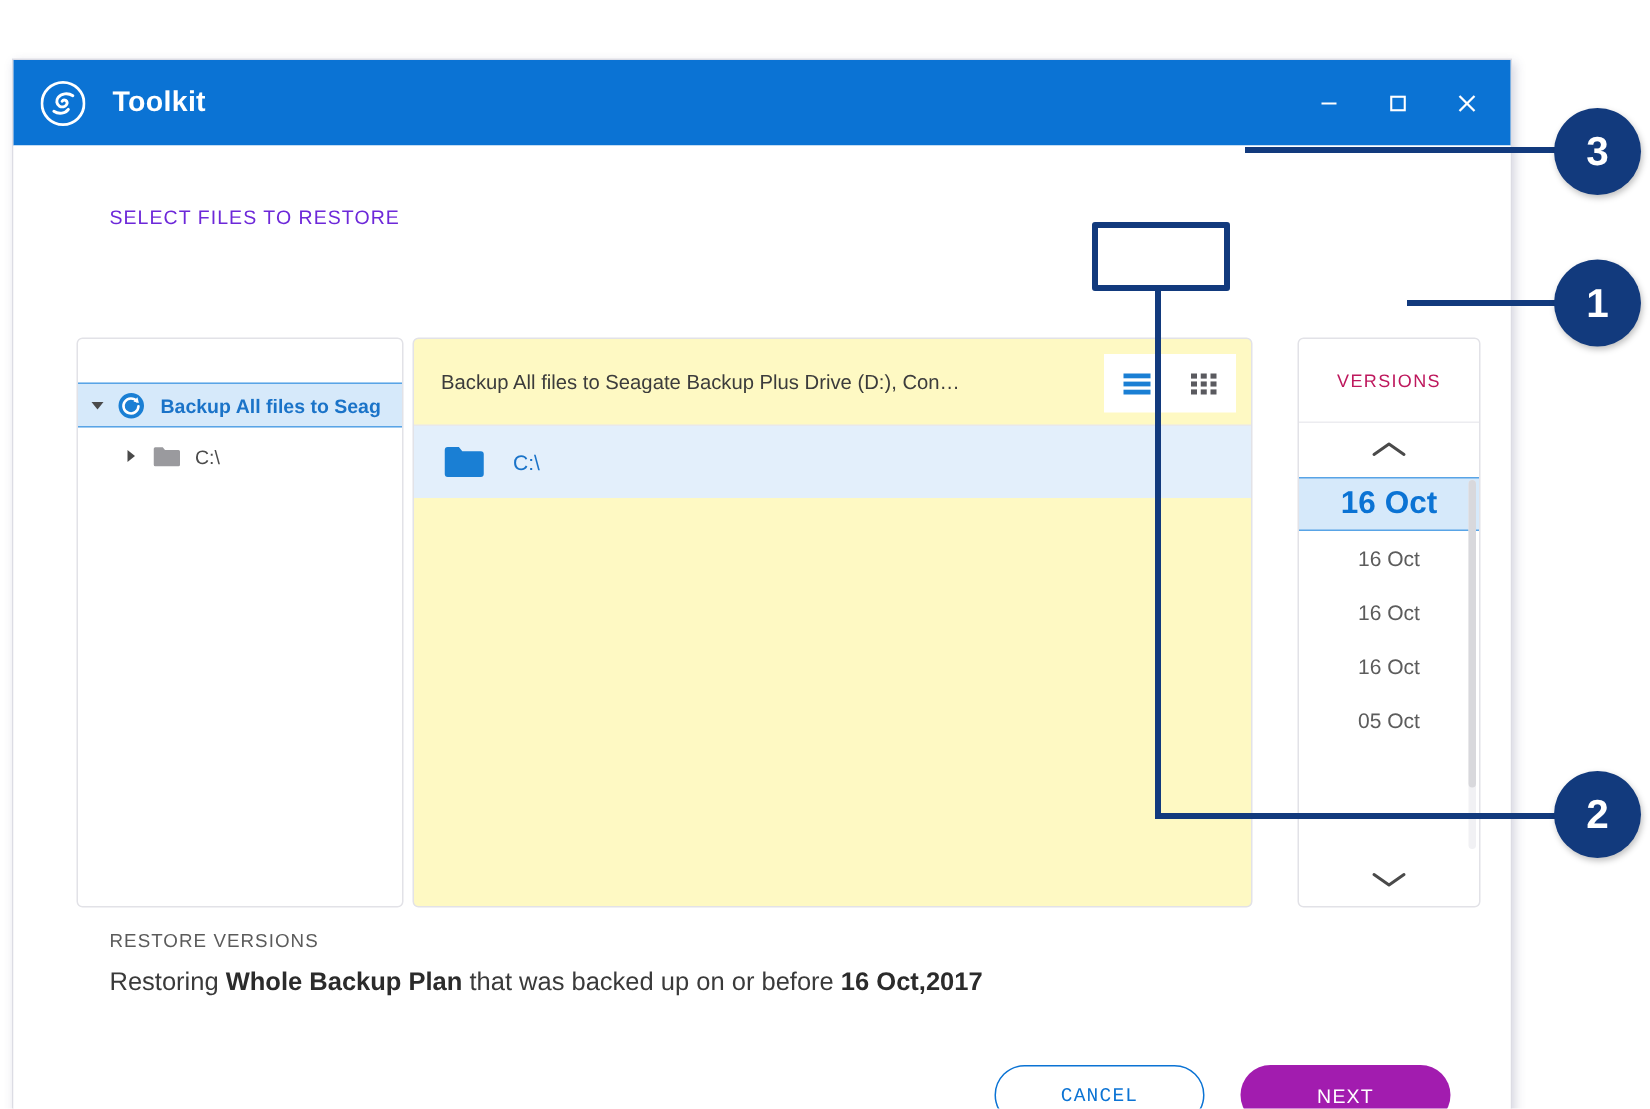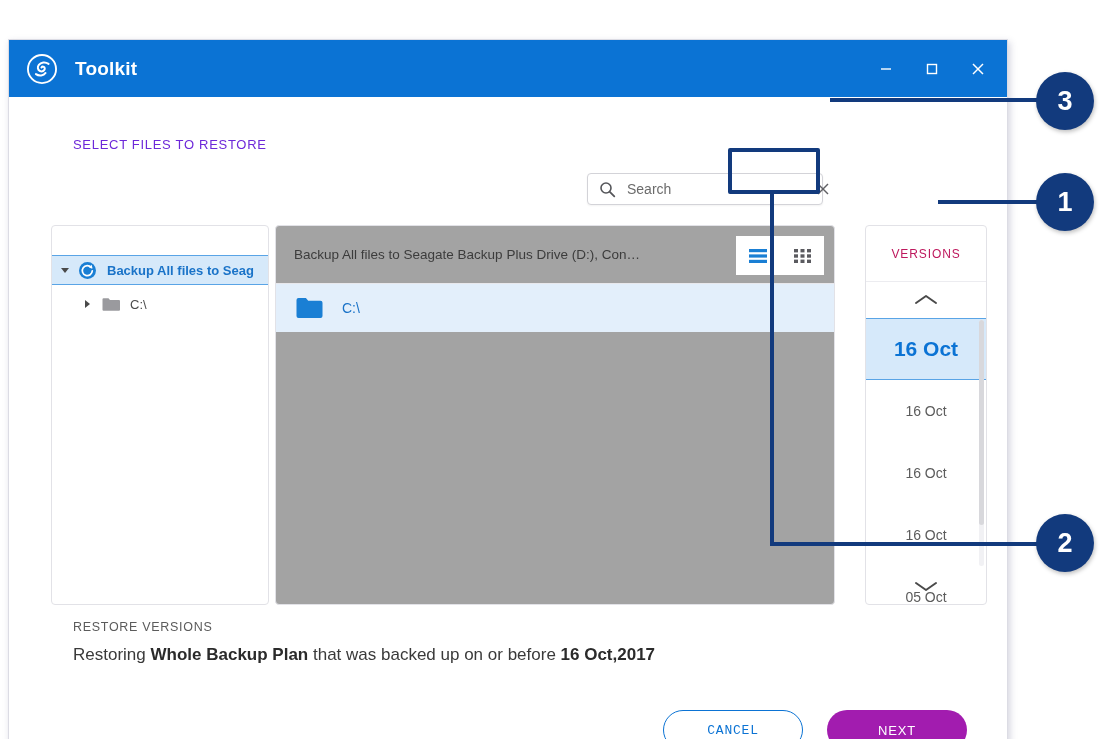"Search" div.search-box { html: <div> <svg> <circle></circle> <line></line> </svg> <input> <div> <svg> <line></line> <line></line> </svg> </div> </div> -> none }
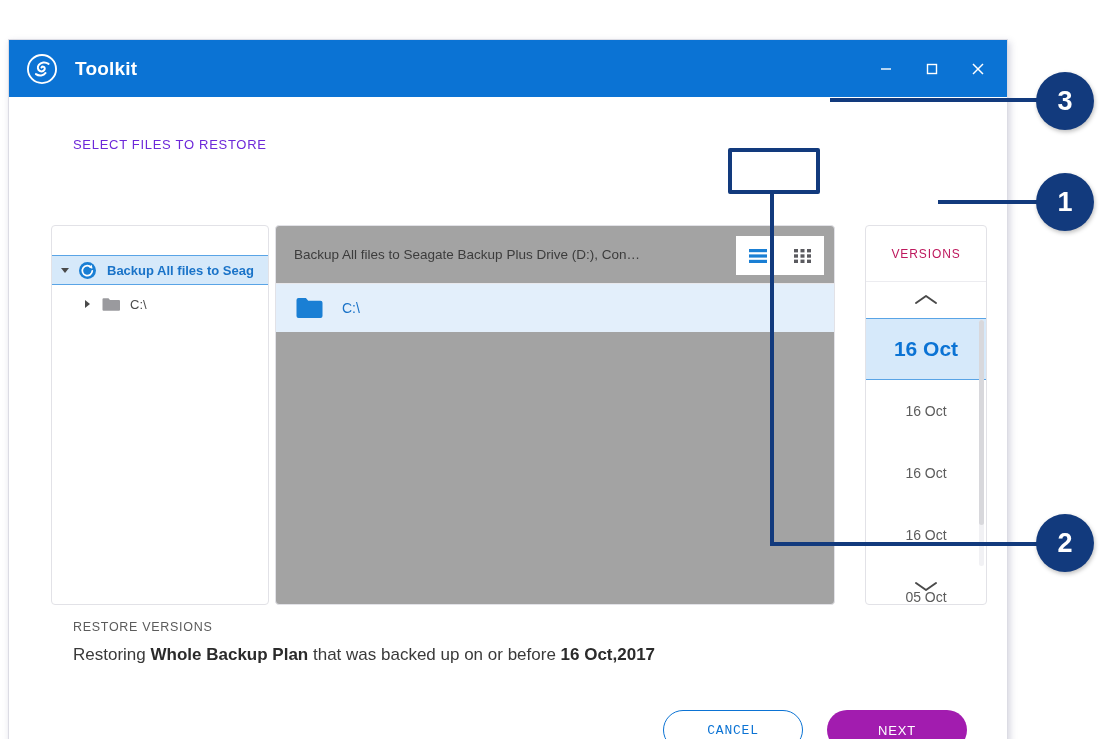"Backup All files to Seagate" .content-panel { background: #a3a3a3 -> #fef9c3 }
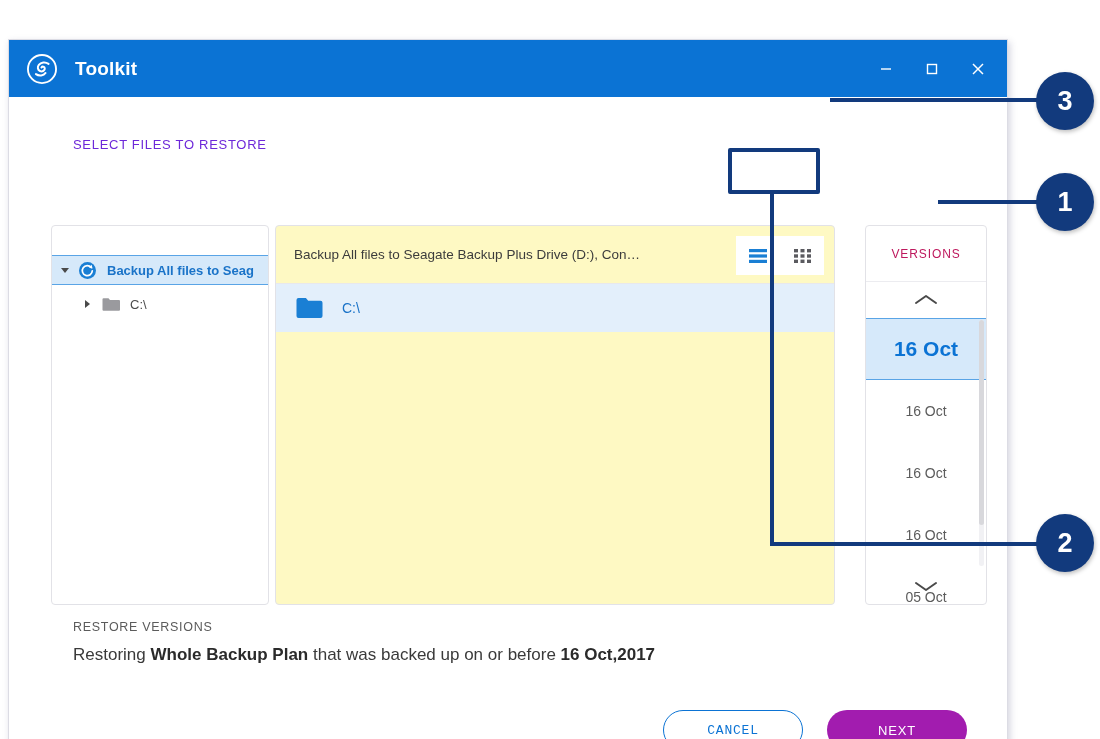"16 Oct" .version-item { height: 62px -> 36px }
